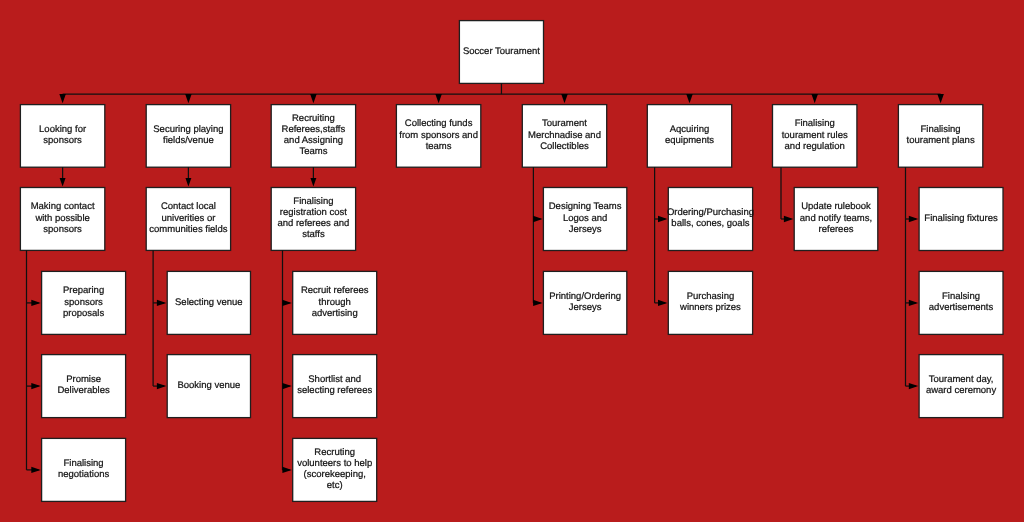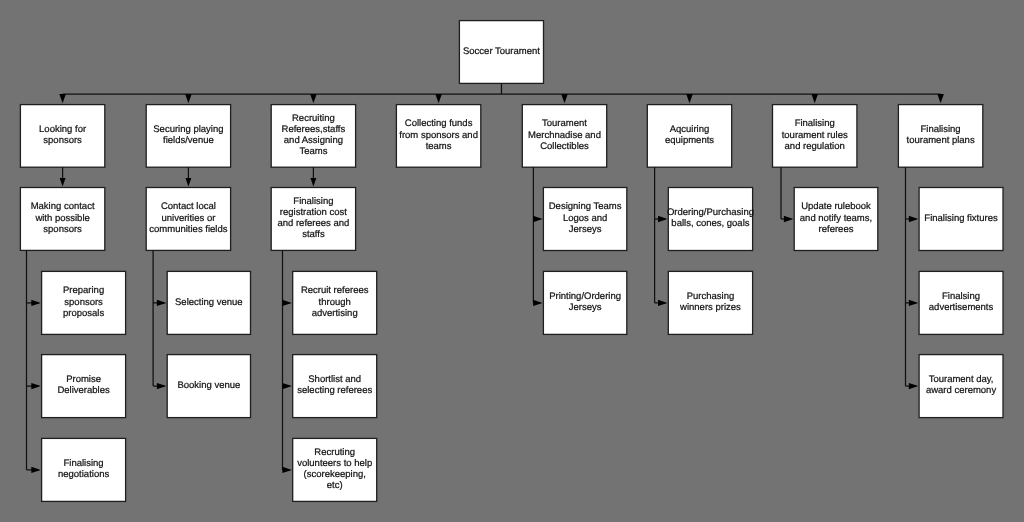"Soccer Tourament" #page { background: #737373 -> #b91c1c }
